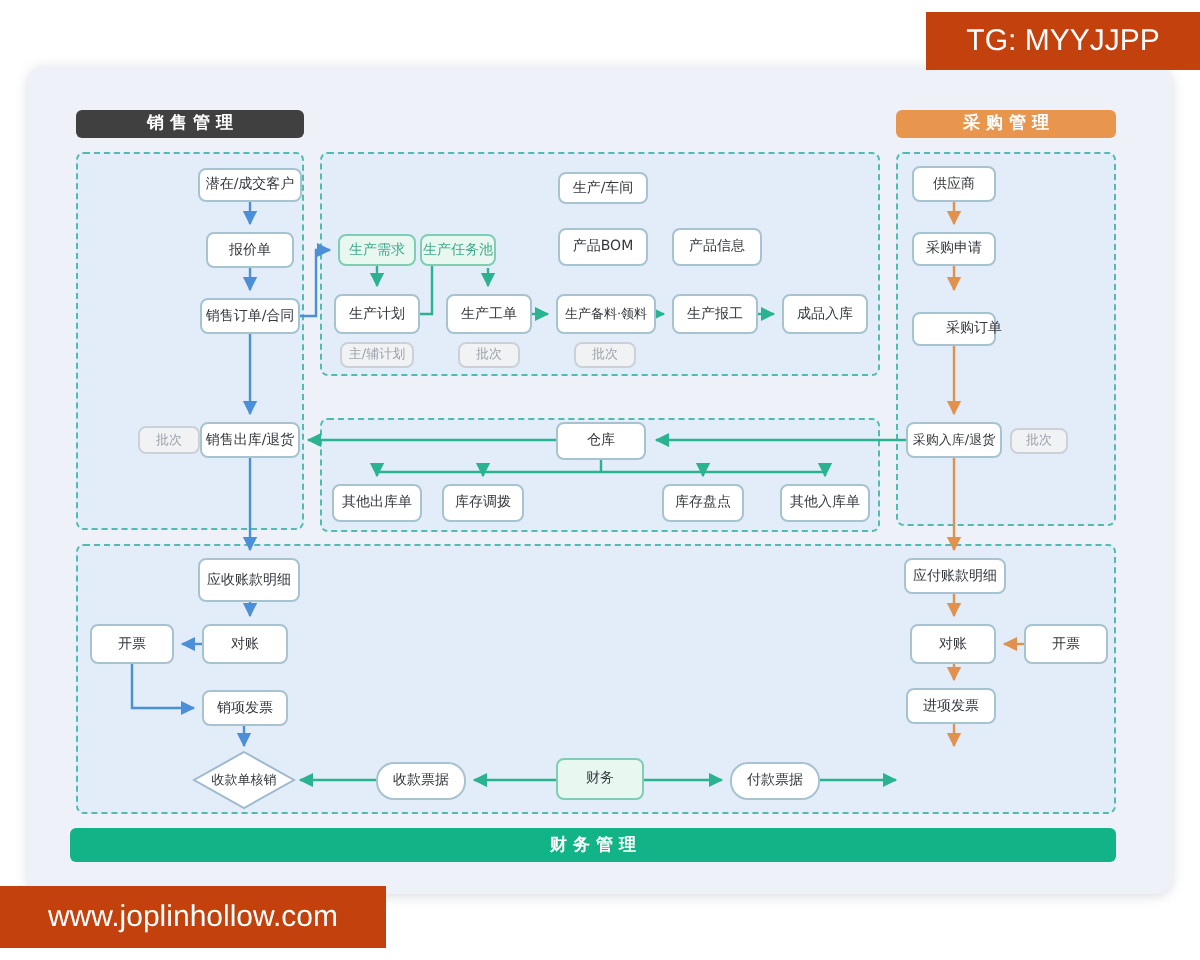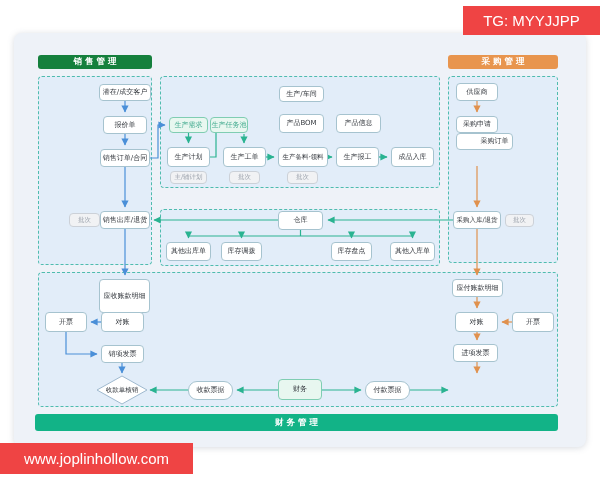"TG: MYYJJPP" .wm { background: #ef4444 -> #c2410c }
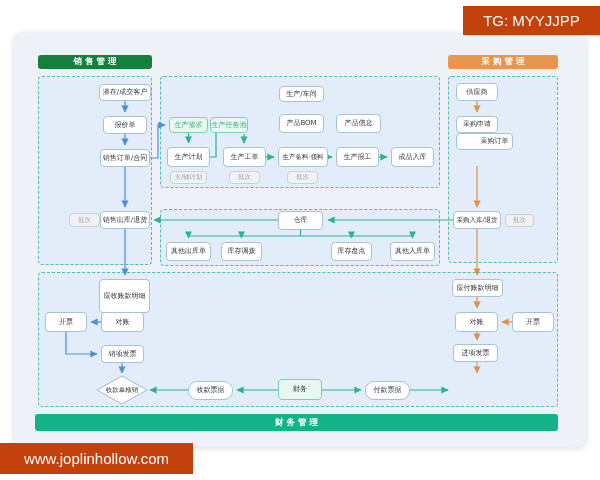"销售管理" .hdr-blue { background: #15803d -> #404040 }
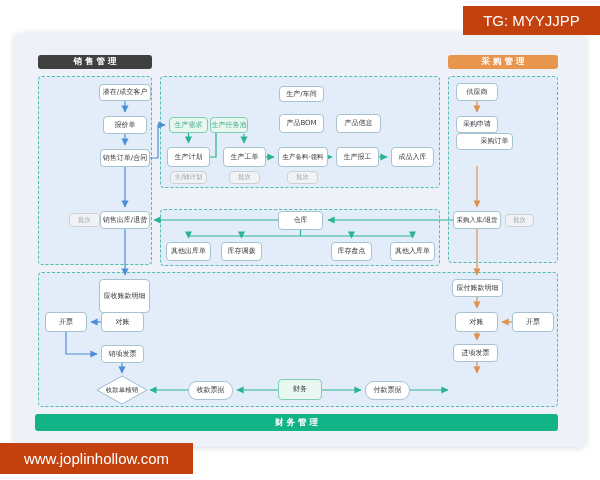"采购订单" div.node { top: 133px -> 156px; width: 57px -> 42px }
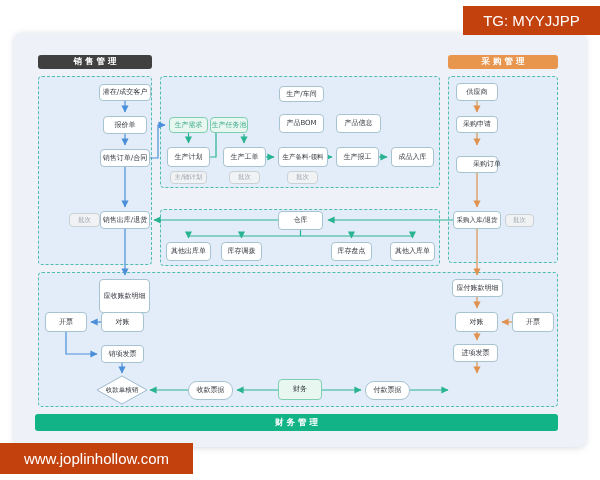"应收账款明细" div.node { height: 34px -> 22px }
